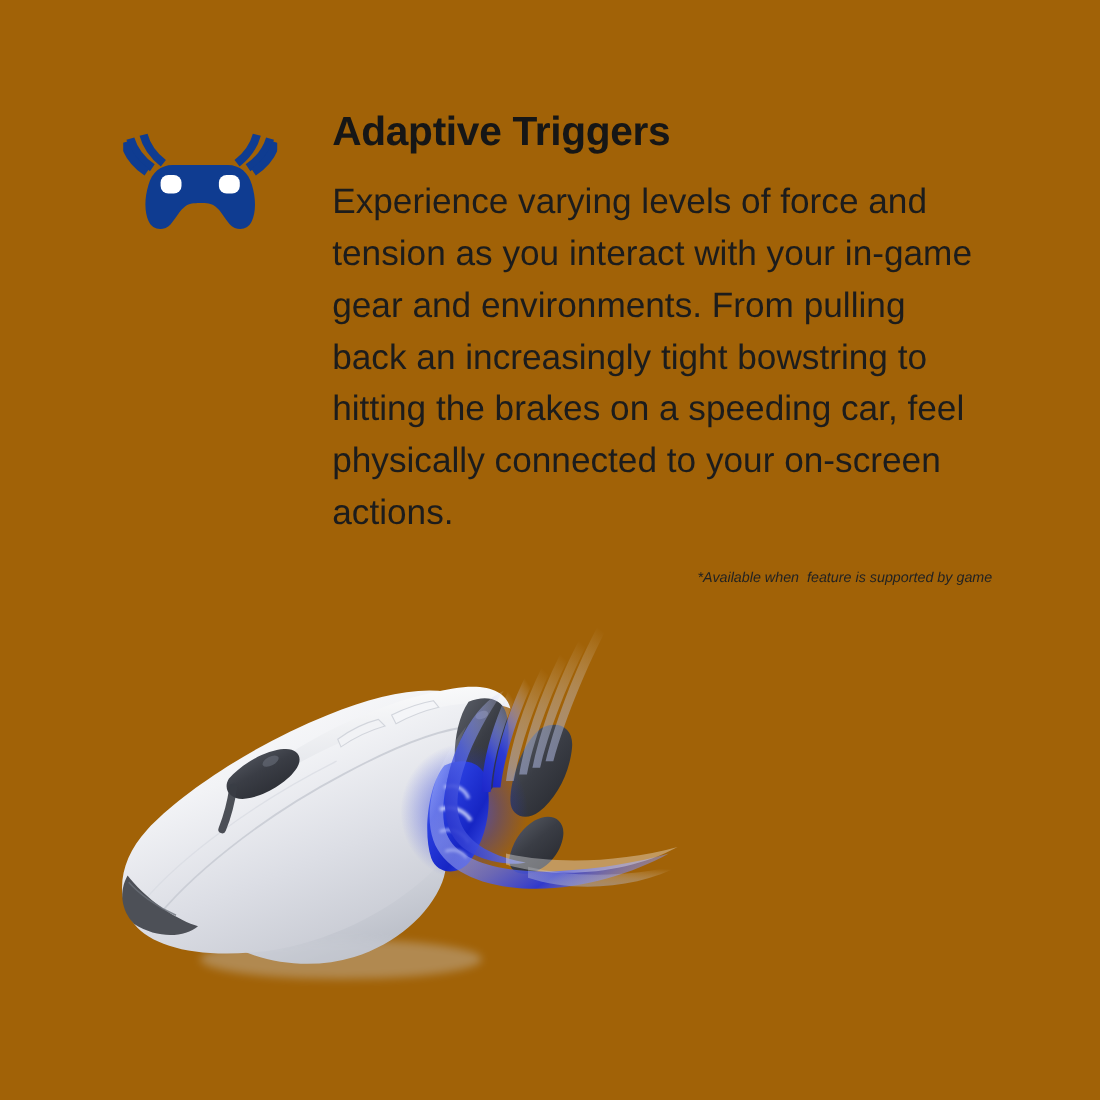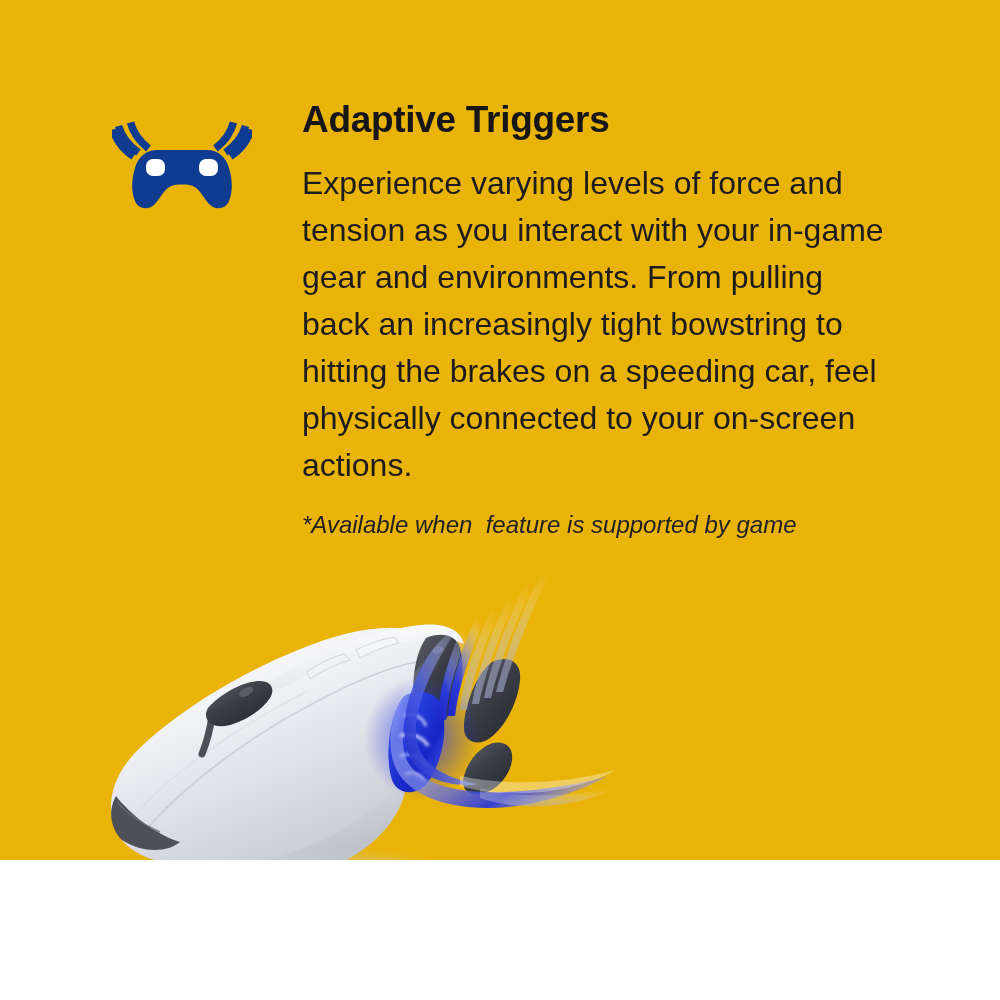"Adaptive Triggers" .page { background: #eab308 -> #a16207; height: 860px -> 1000px }
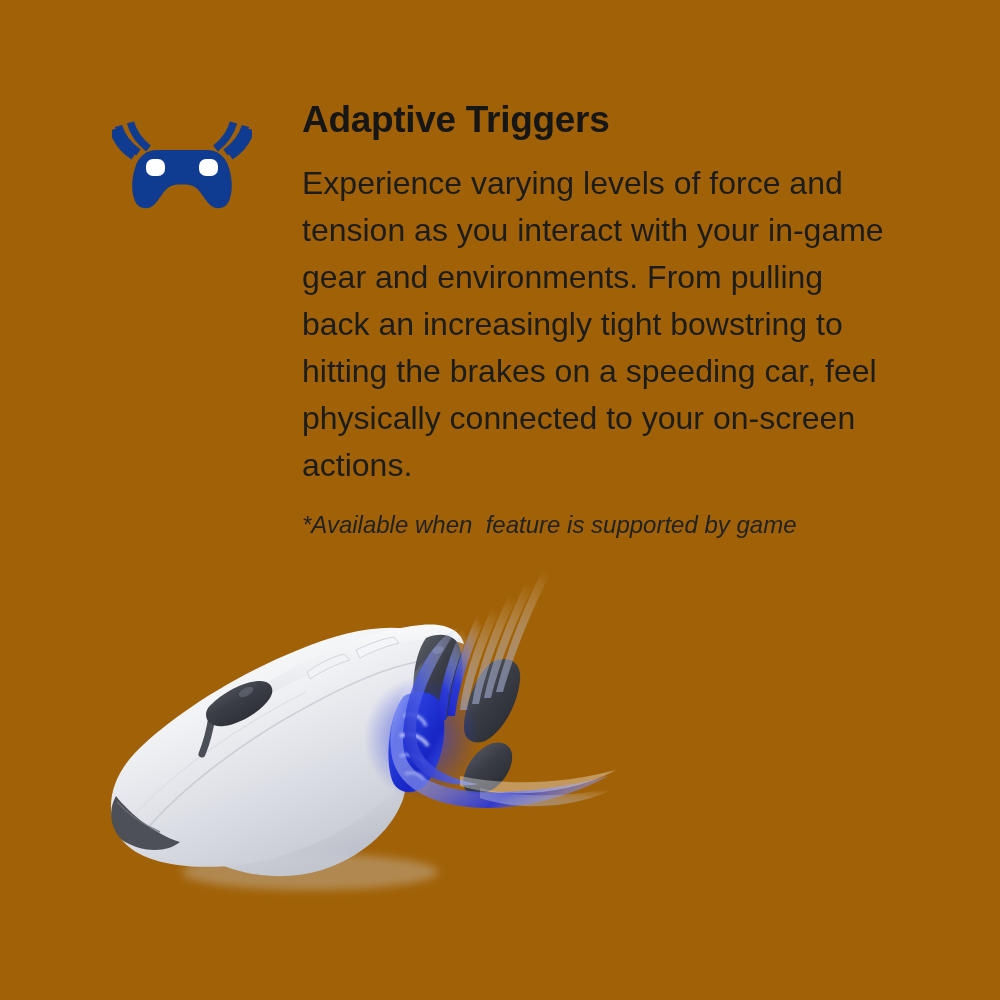"*Available when feature is supported" .feature-note { font-size: 24px -> 13px; text-align: none -> right }
